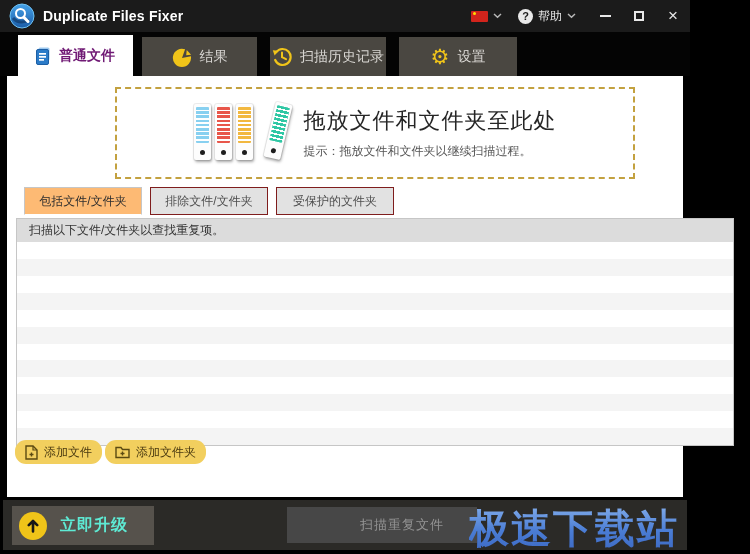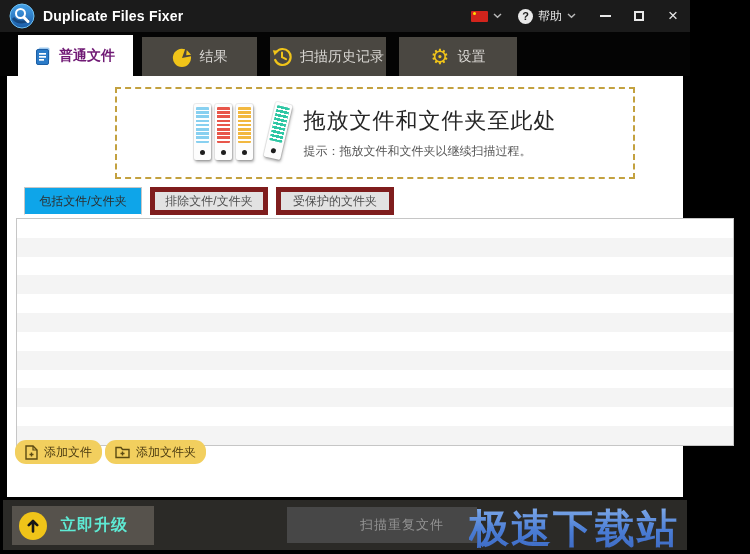"包括文件/文件夹" .subtab.active { background: #0ea5e9 -> #fdba74 }
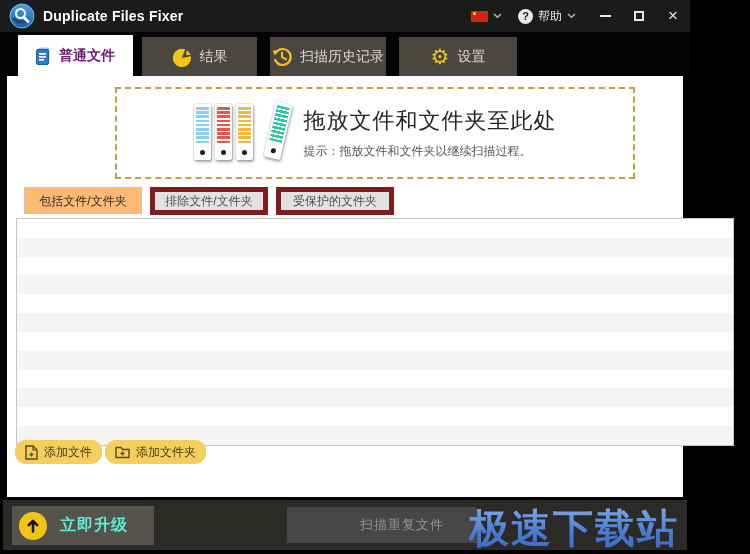"排除文件/文件夹" .subtab { border: 5px solid #7f1d1d -> 1px solid #7f1d1d }
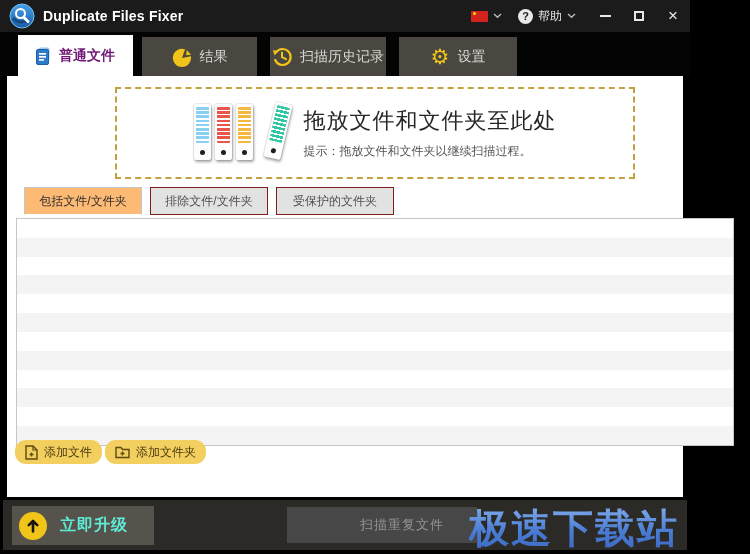"扫描以下文件/文件夹以查找重复项。" div.list-header { html: none -> <div>扫描以下文件/文件夹以查找重复项。</div> }
